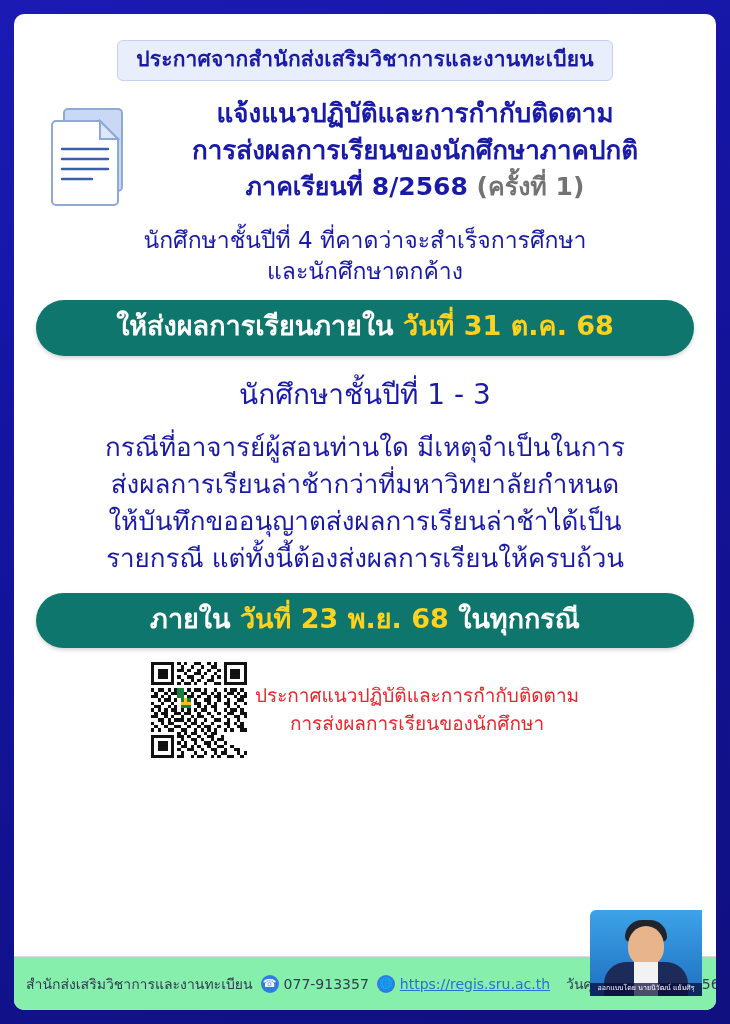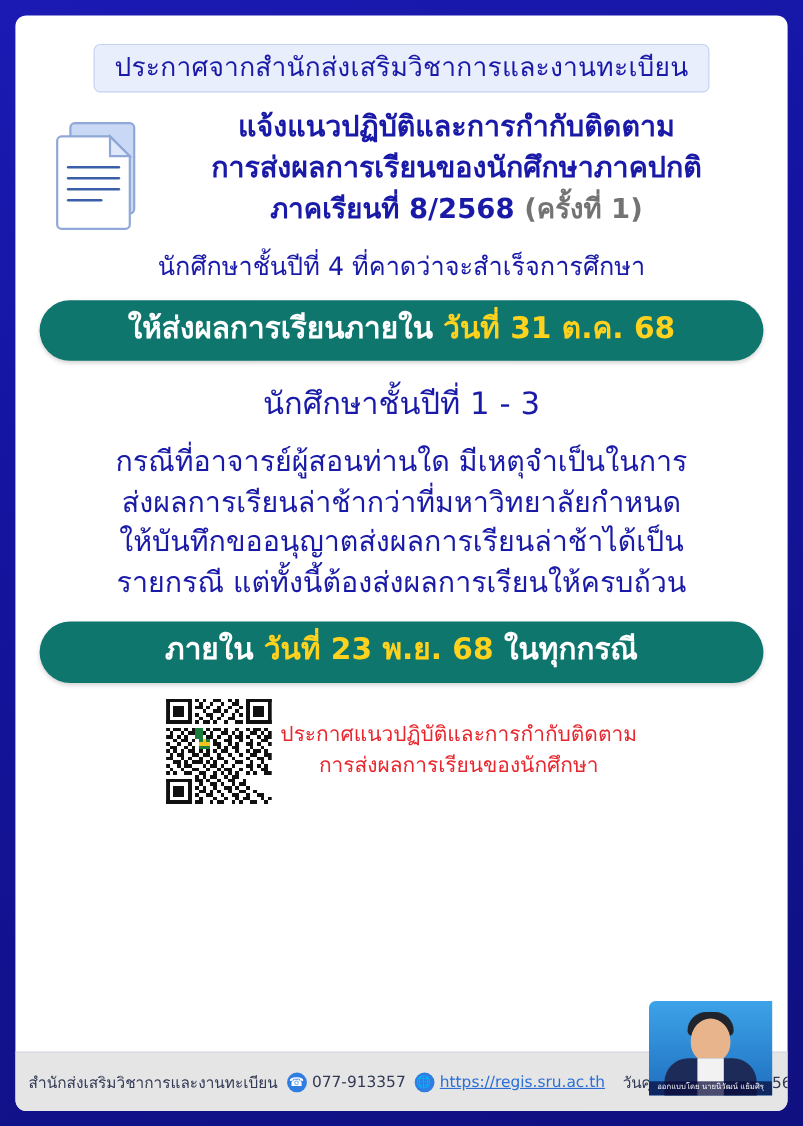"ประกาศจากสำนักส่งเสริมวิชาการและงานทะเบี" .header-pill { font-size: 24px -> 21px; font-weight: normal -> bold }
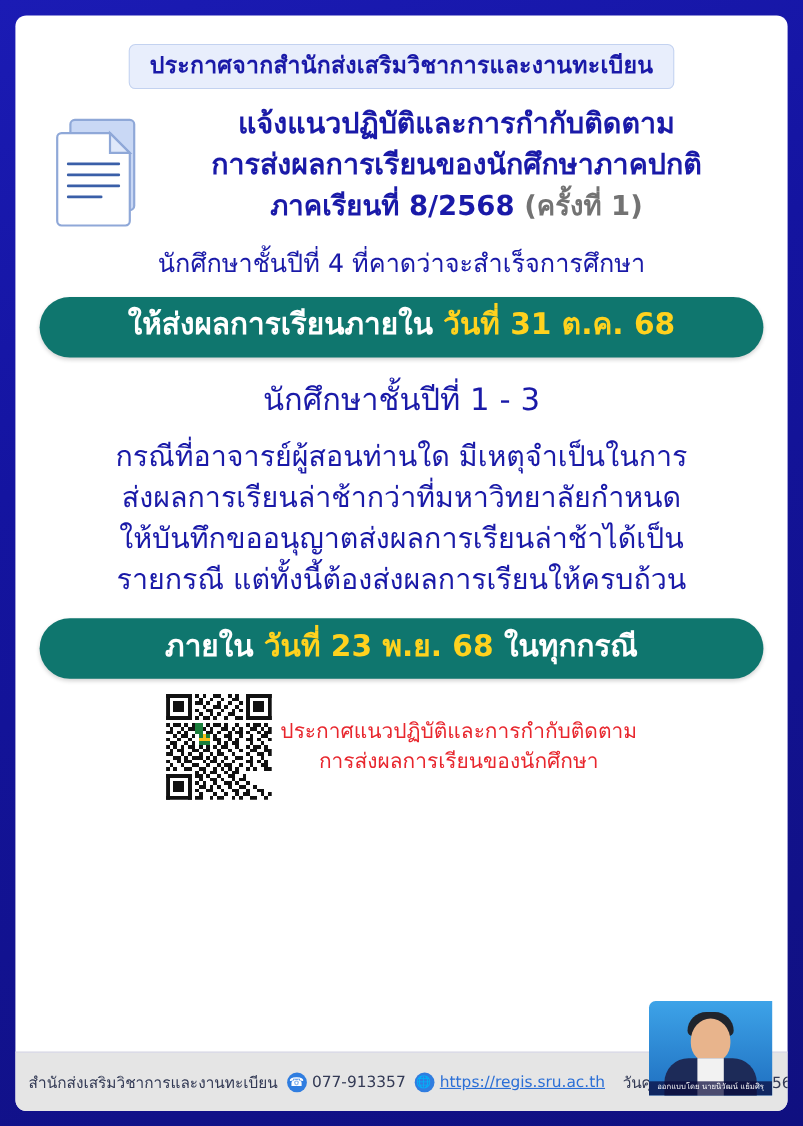"และนักศึกษาตกค้าง" div { html: none -> <div>และนักศึกษาตกค้าง</div> }
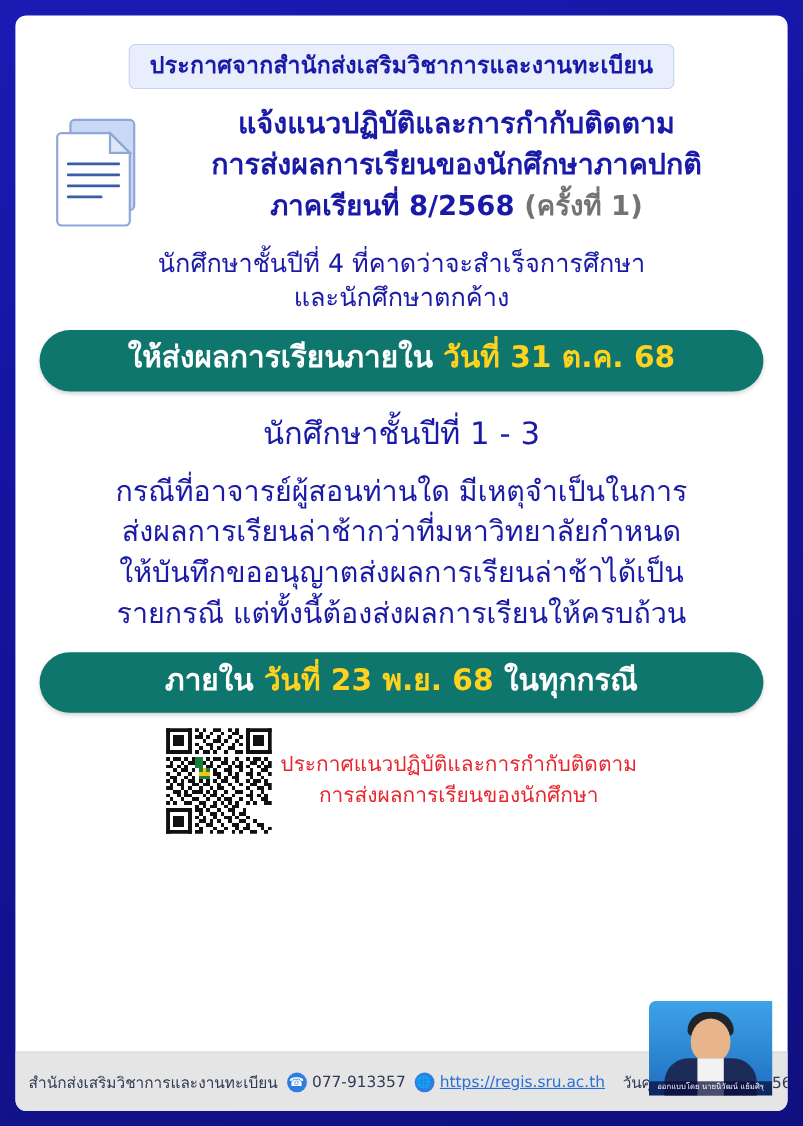"สำนักส่งเสริมวิชาการและงานทะเบียน" .footer { background: #e5e5e5 -> #86efac }
